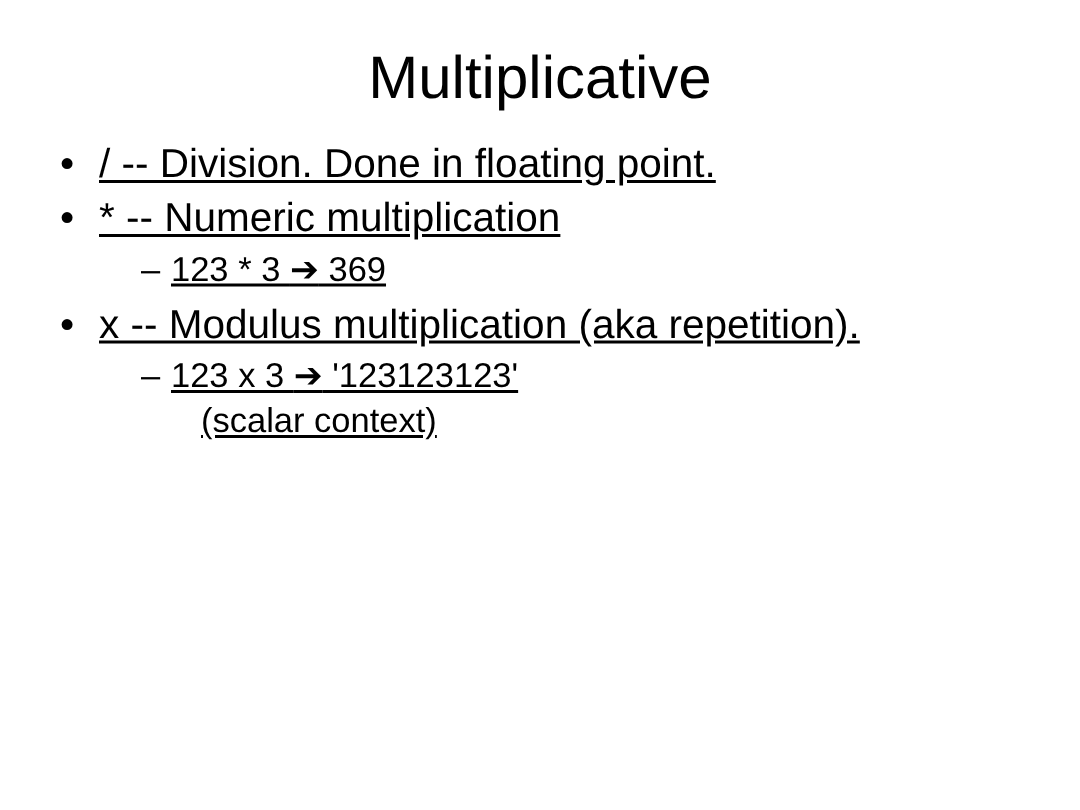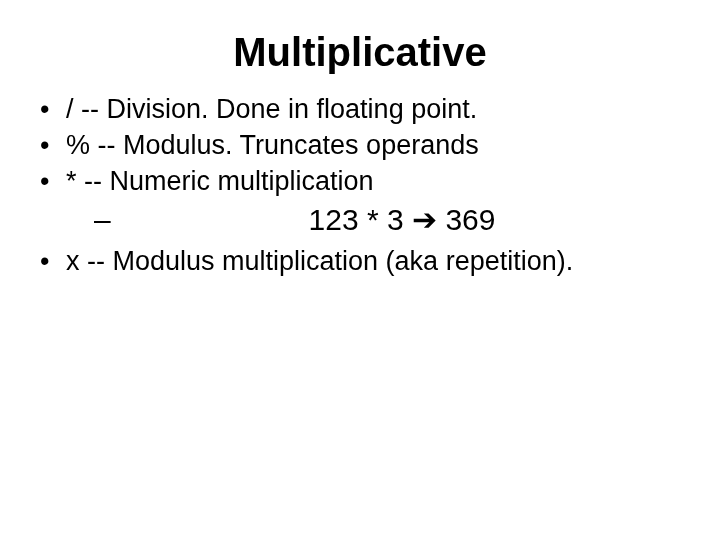"Multiplicative" .title { font-weight: bold -> normal }
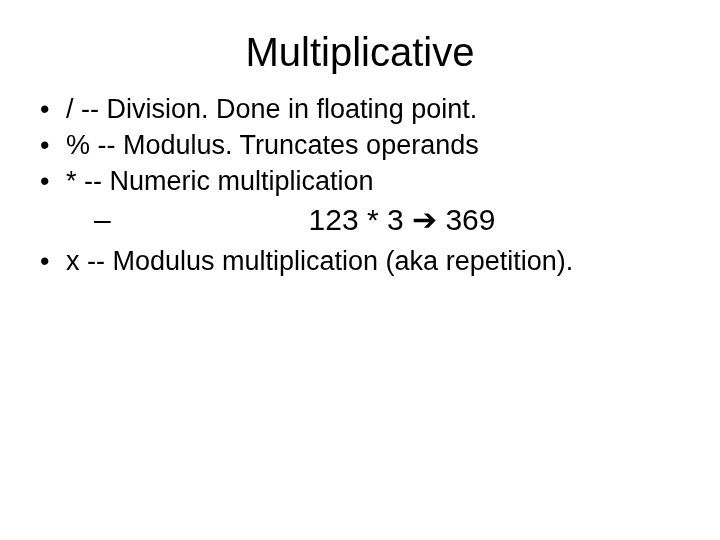"/ -- Division. Done in" ul.lvl1 { text-decoration: none -> underline }
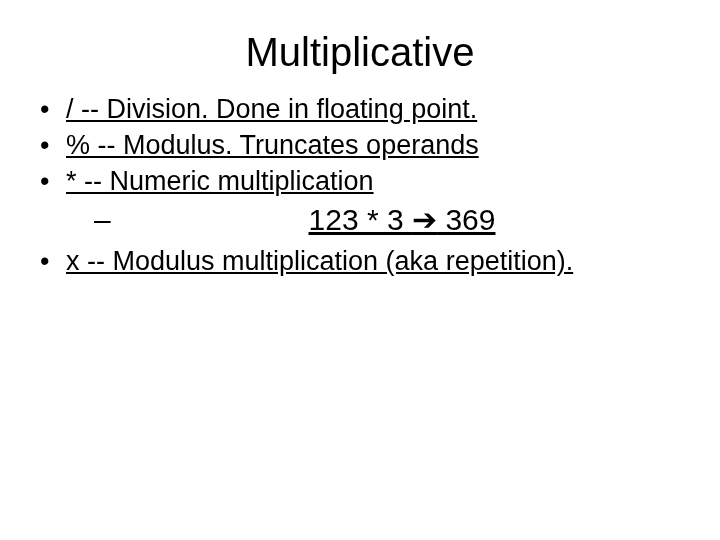"% -- Modulus. Truncates operands" li { html: <li><span>% -- Modulus. Truncates operands</span></li> -> none }
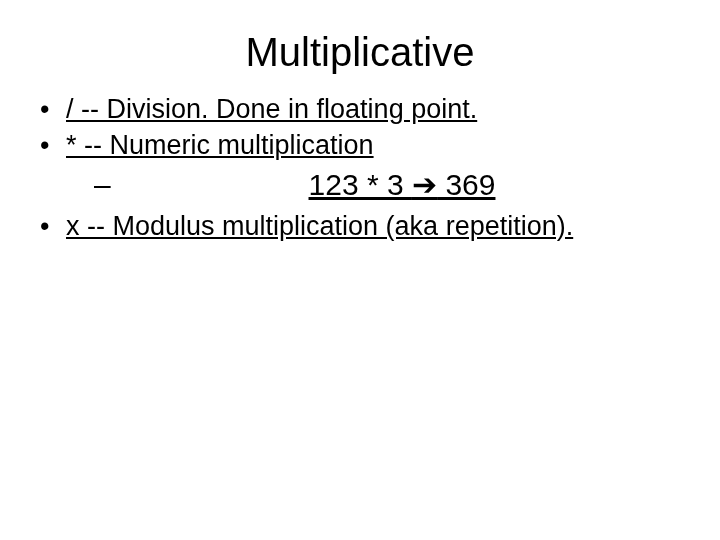"123 * 3 ➔ 369" ul.lvl2 { font-size: 30px -> 23px; text-align: center -> none }
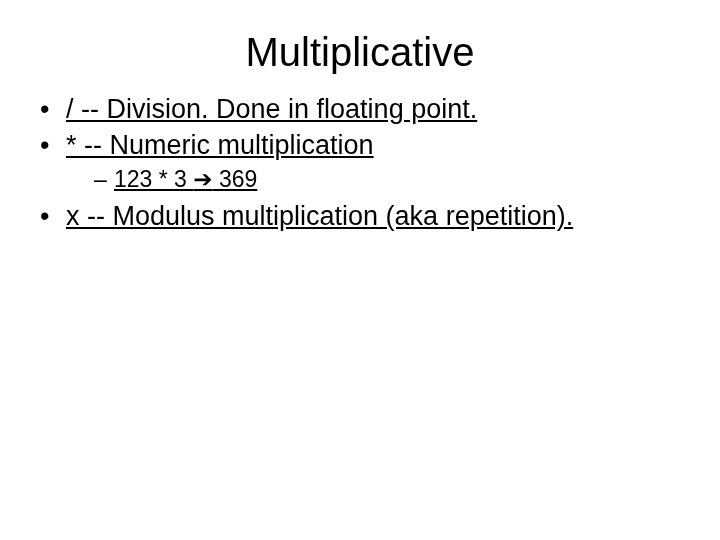"123 x 3 ➔ '123123123'" li { html: none -> <li> <span>123 x 3 </span><span>➔</span><span> '123123123'</span> <span>(scalar context)</span> </li> }
